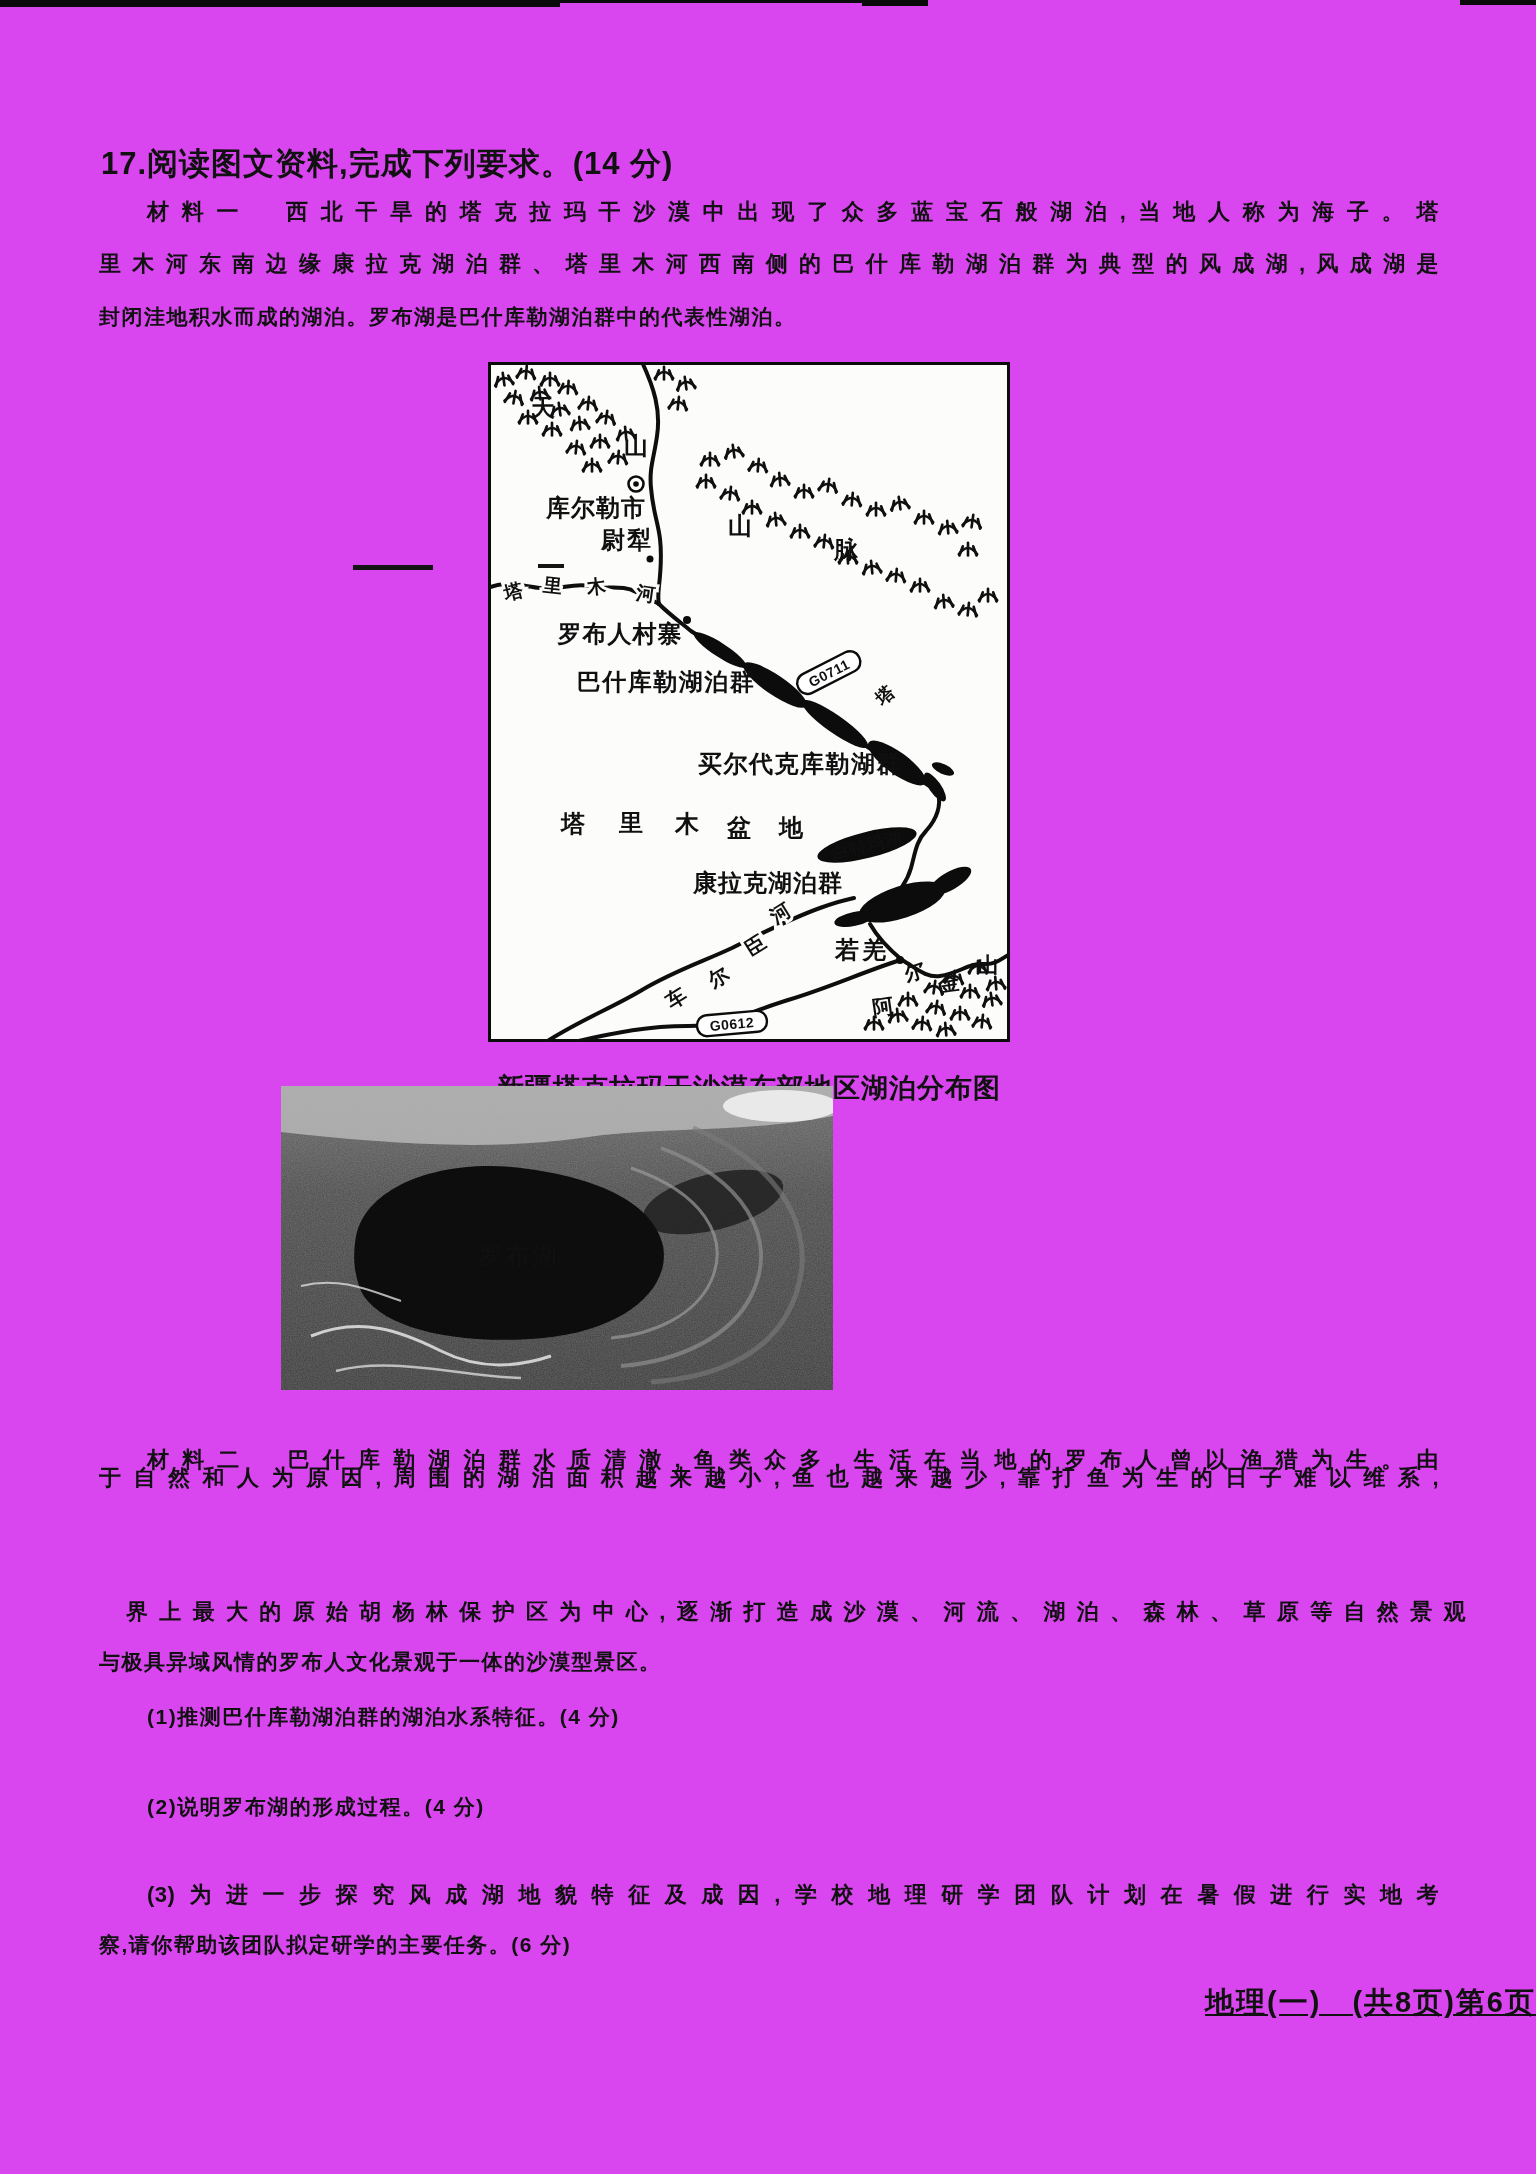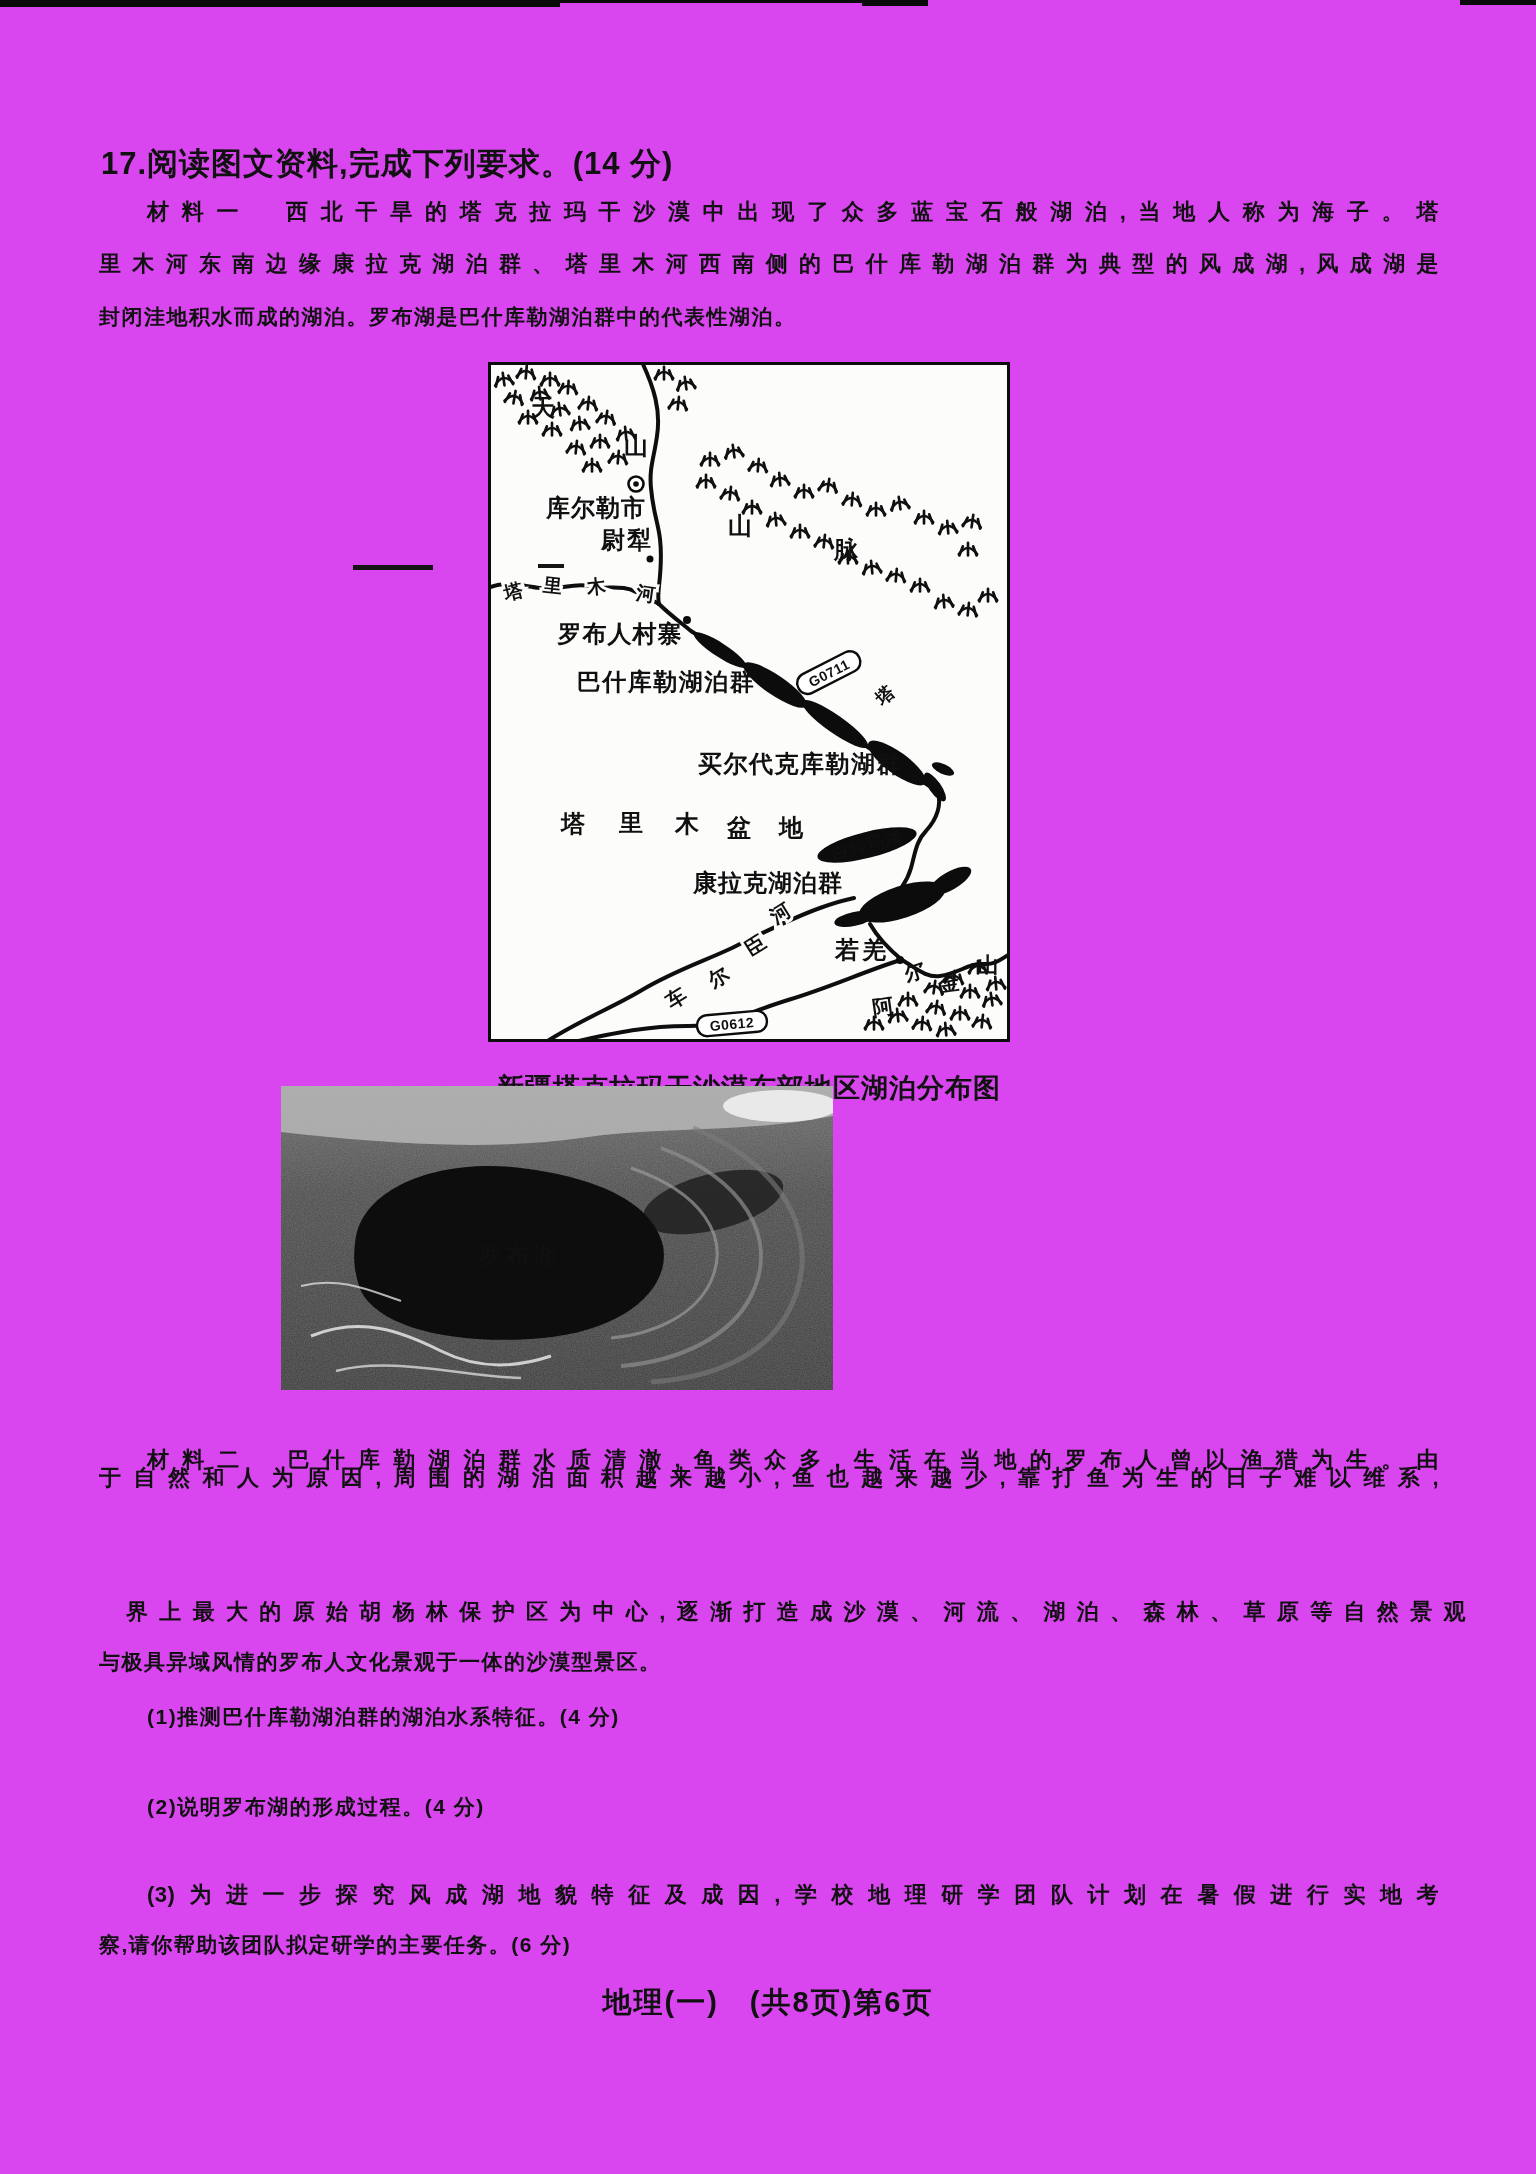"地理(一) (共8页)第6页" .footer { text-align: center -> right; text-decoration: none -> underline }
